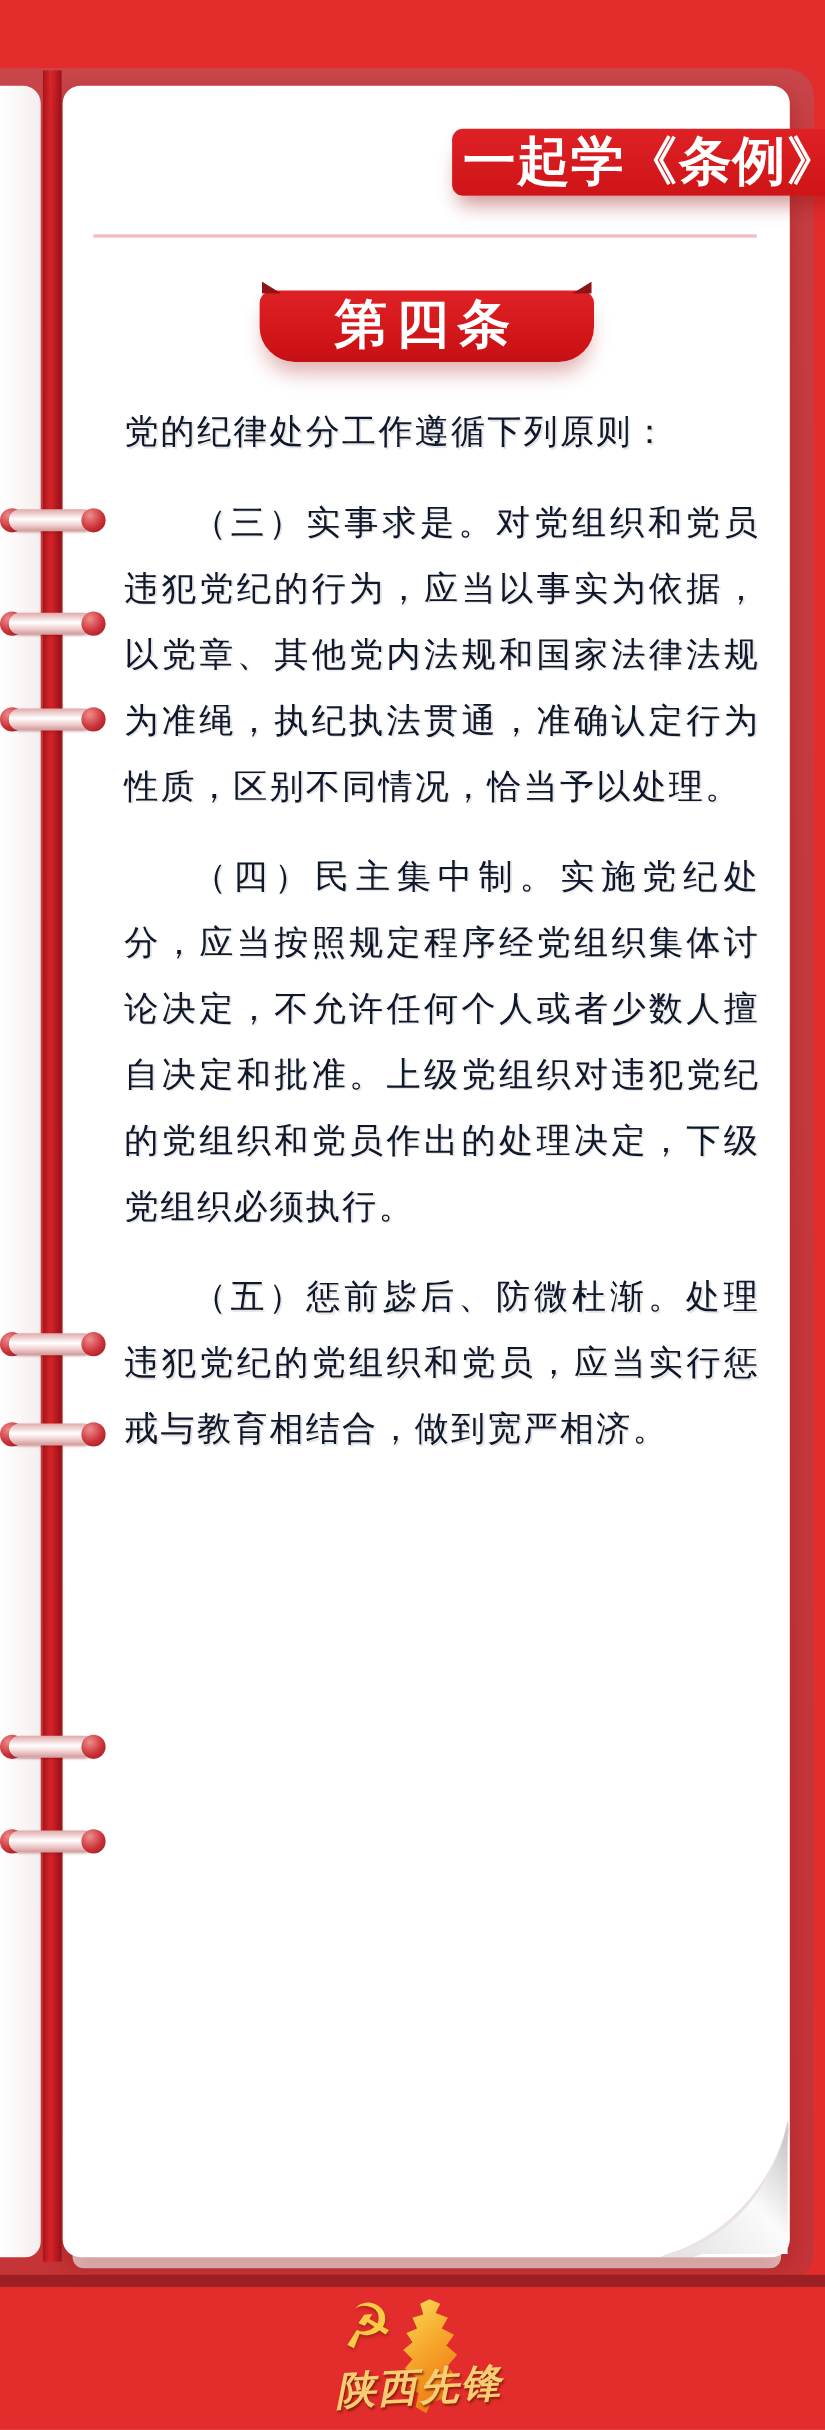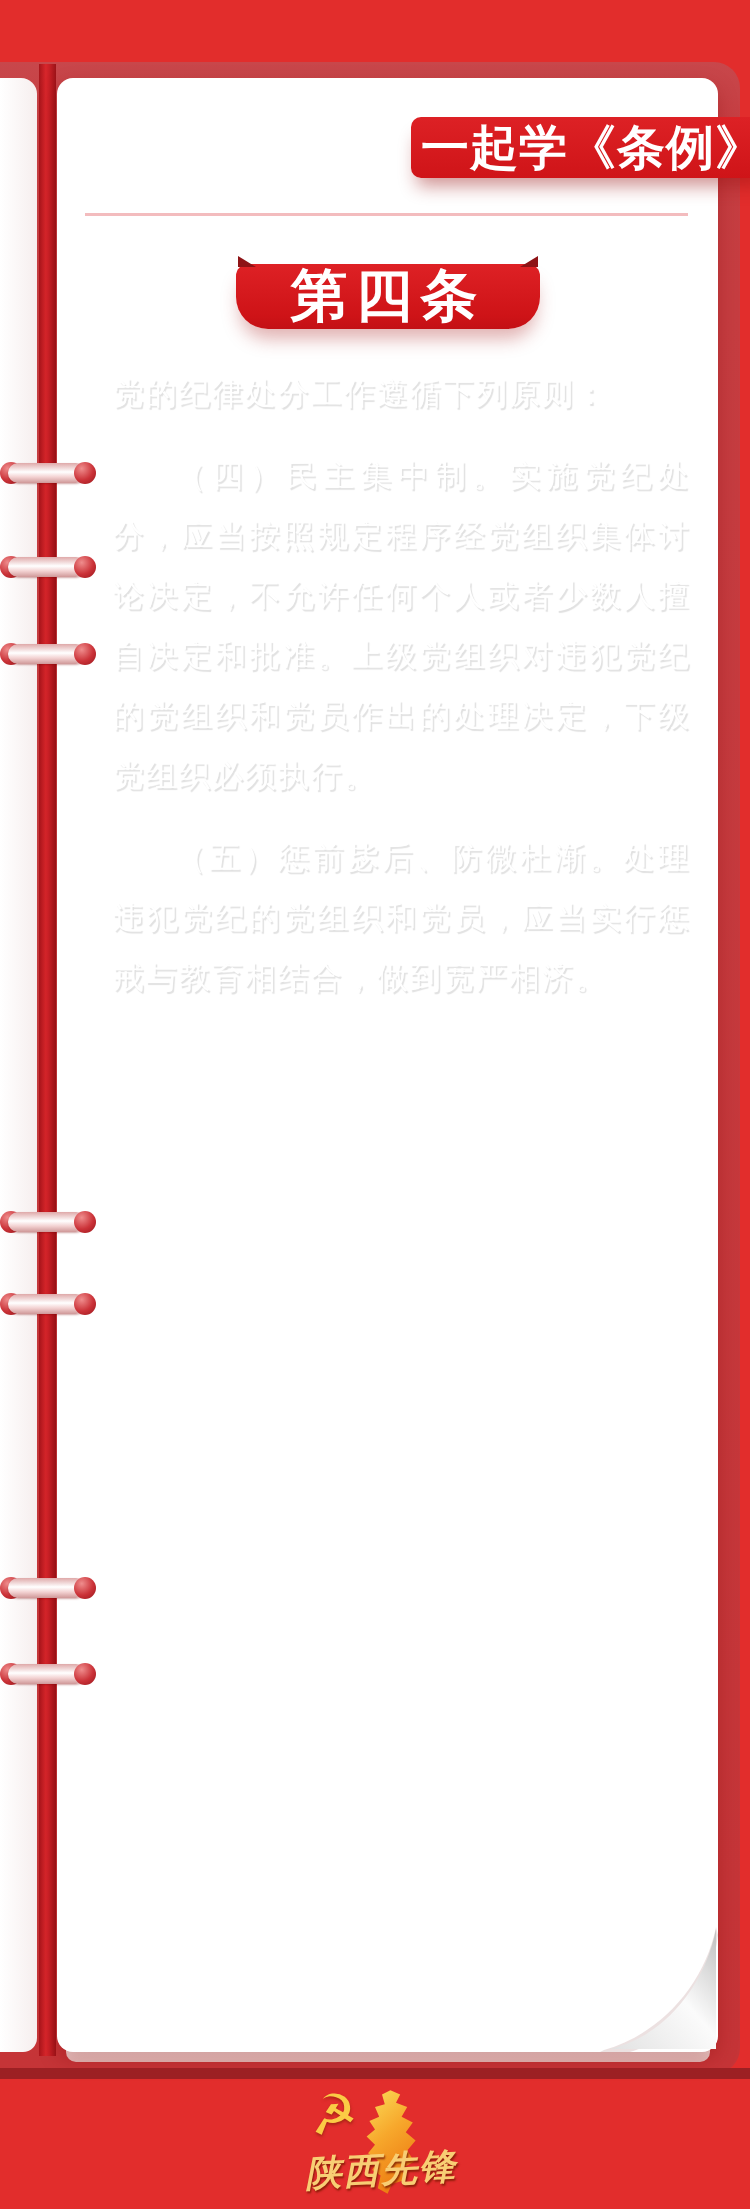"第四条" .badge { font-size: 57px -> 48px }
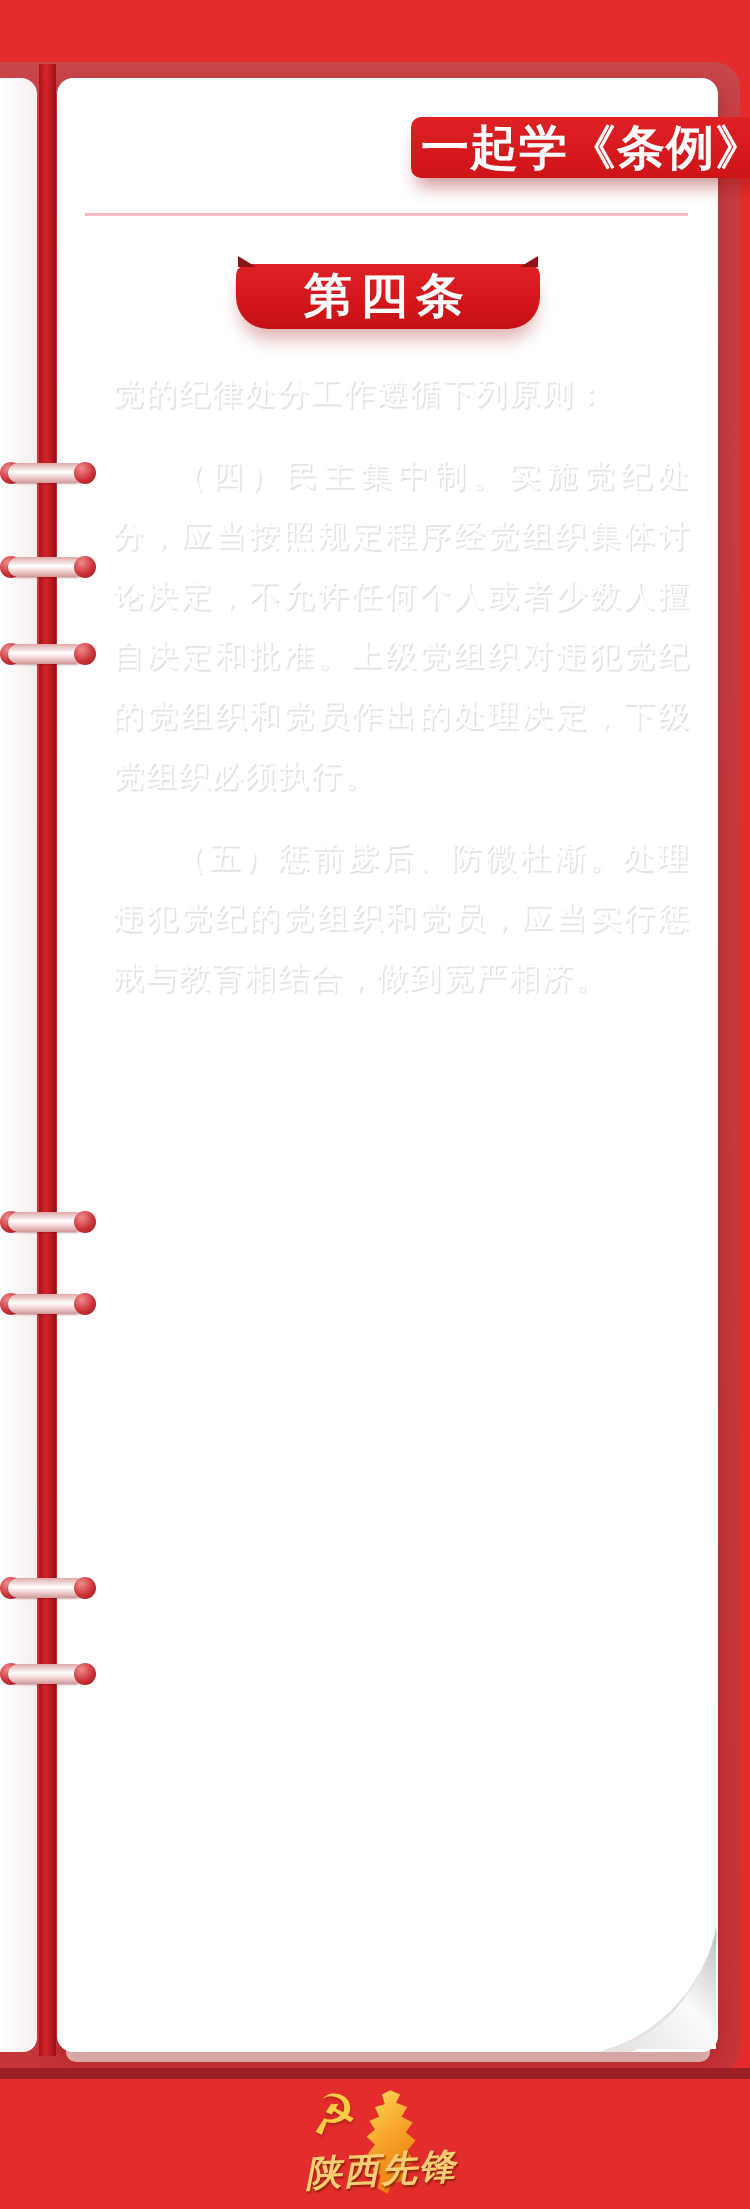"党的纪律处分工作遵循下列原则：" .article { color: #ffffff -> #0f172a }
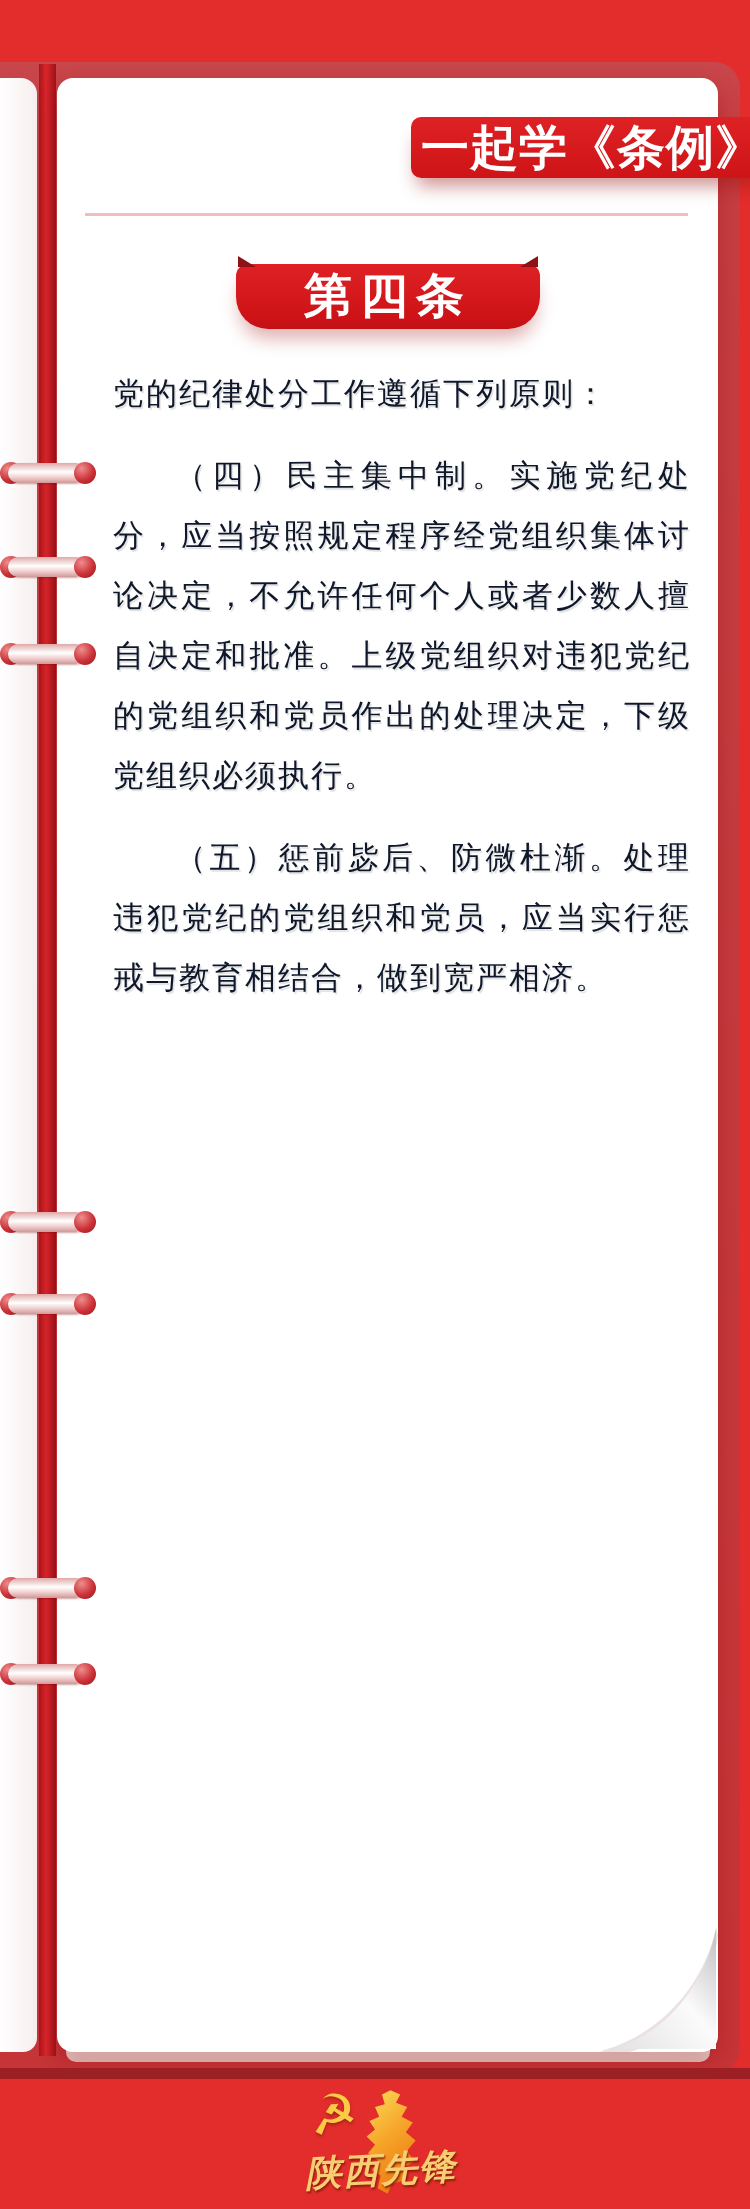"（三）实事求是。对党组织和党员违犯党纪的行为，应当以事实为依据，以党章、其他党内" p.item { html: none -> <p>（三）实事求是。对党组织和党员违犯党纪的行为，应当以事实为依据，以党章、其他党内法规和国家法律法规为准绳，执纪执法贯通，准确认定行为性质，区别不同情况，恰当予以处理。</p> }
